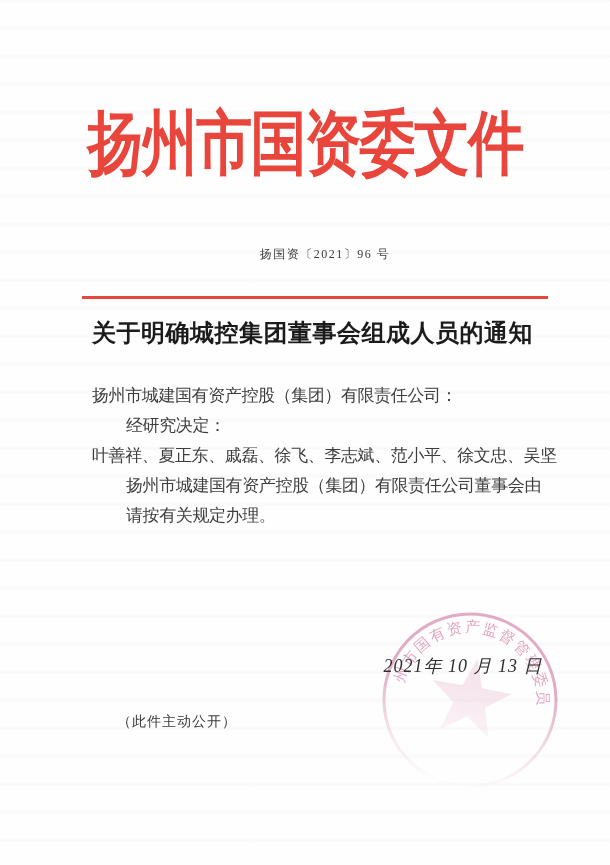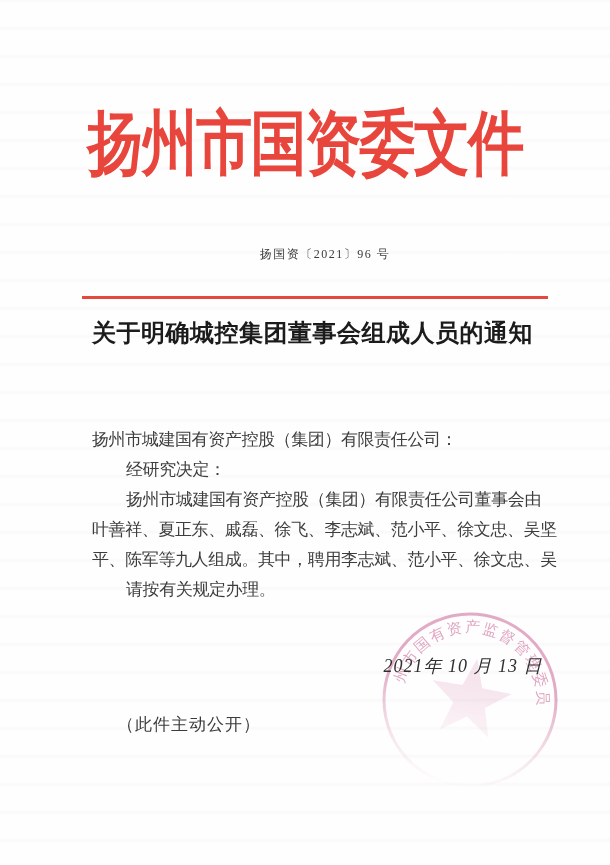"扬州市城建国有资产控股（集团）有限责任公司：" .body-text { margin-top: 44px -> none }
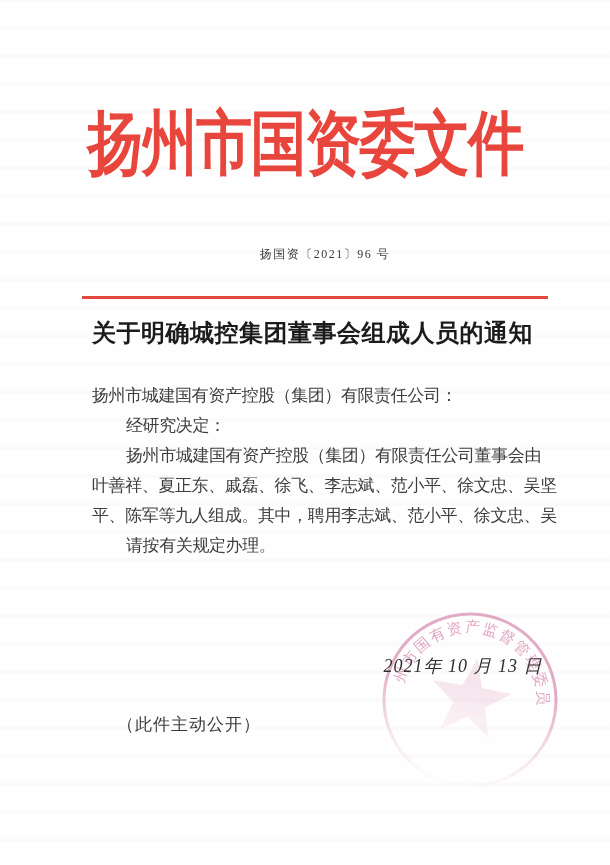"扬州市城建国有资产控股（集团）有限责任公司董事会由" div.body-line { order: before "叶善祥、夏正东、戚磊、徐飞、李志斌、范小平、徐文忠、吴坚" -> after "叶善祥、夏正东、戚磊、徐飞、李志斌、范小平、徐文忠、吴坚" }
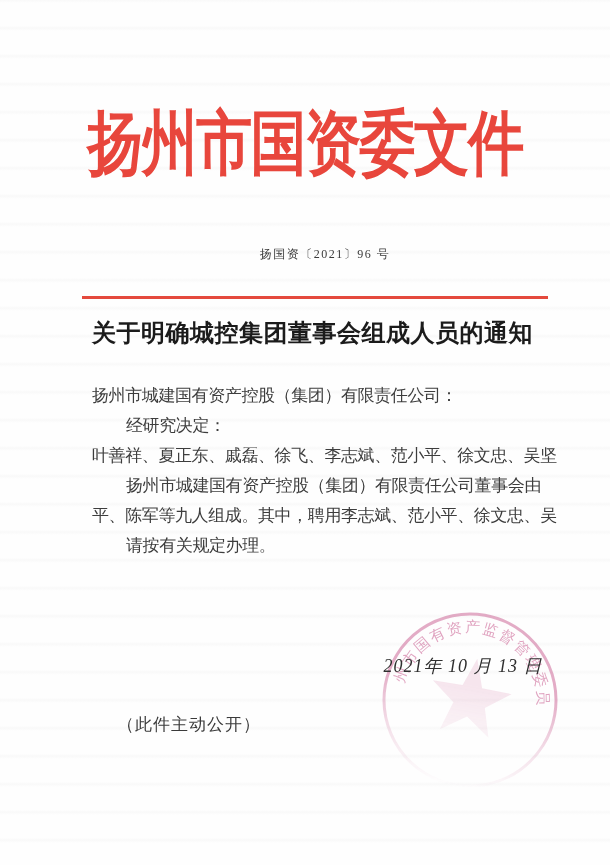"平、陈军等九人组成。其中，聘用李志斌、范小平、徐文忠、吴" div.body-line { html: <div>平、陈军等九人组成。其中，聘用李志斌、范小平、徐文忠、吴</div> -> none }
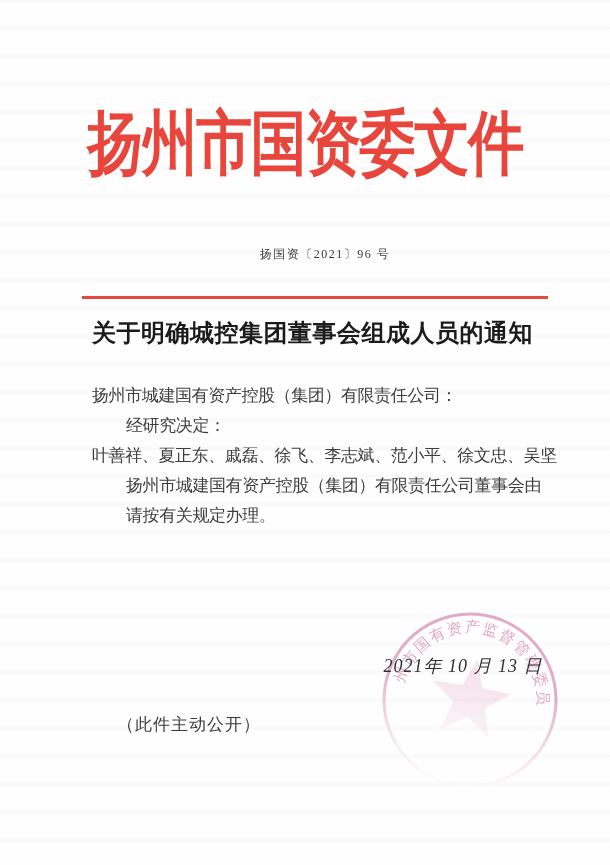"（此件主动公开）" .footer-note { font-size: 17px -> 14px }
